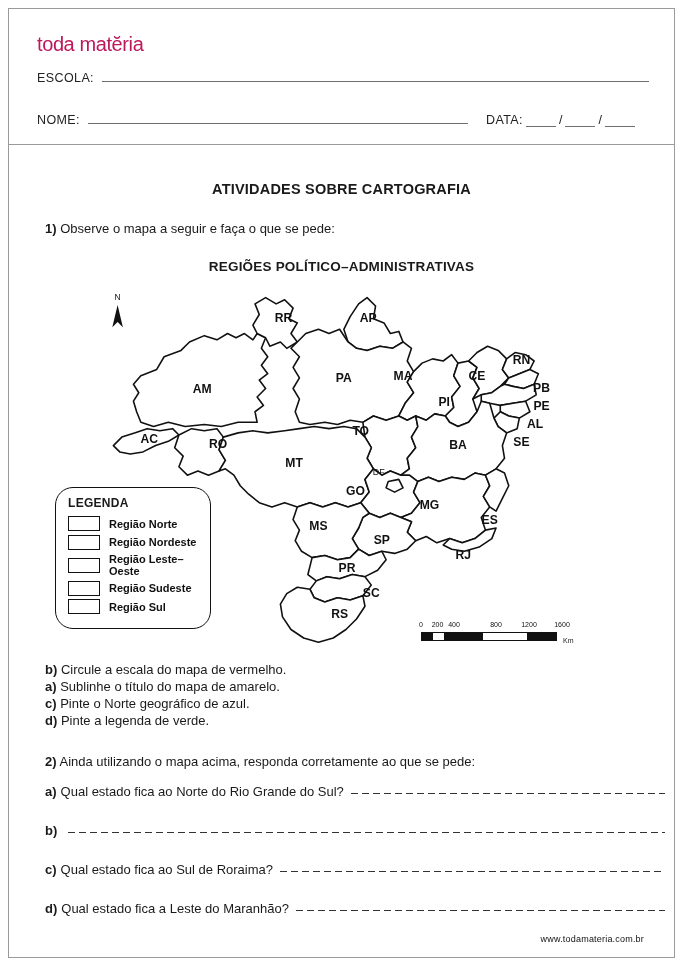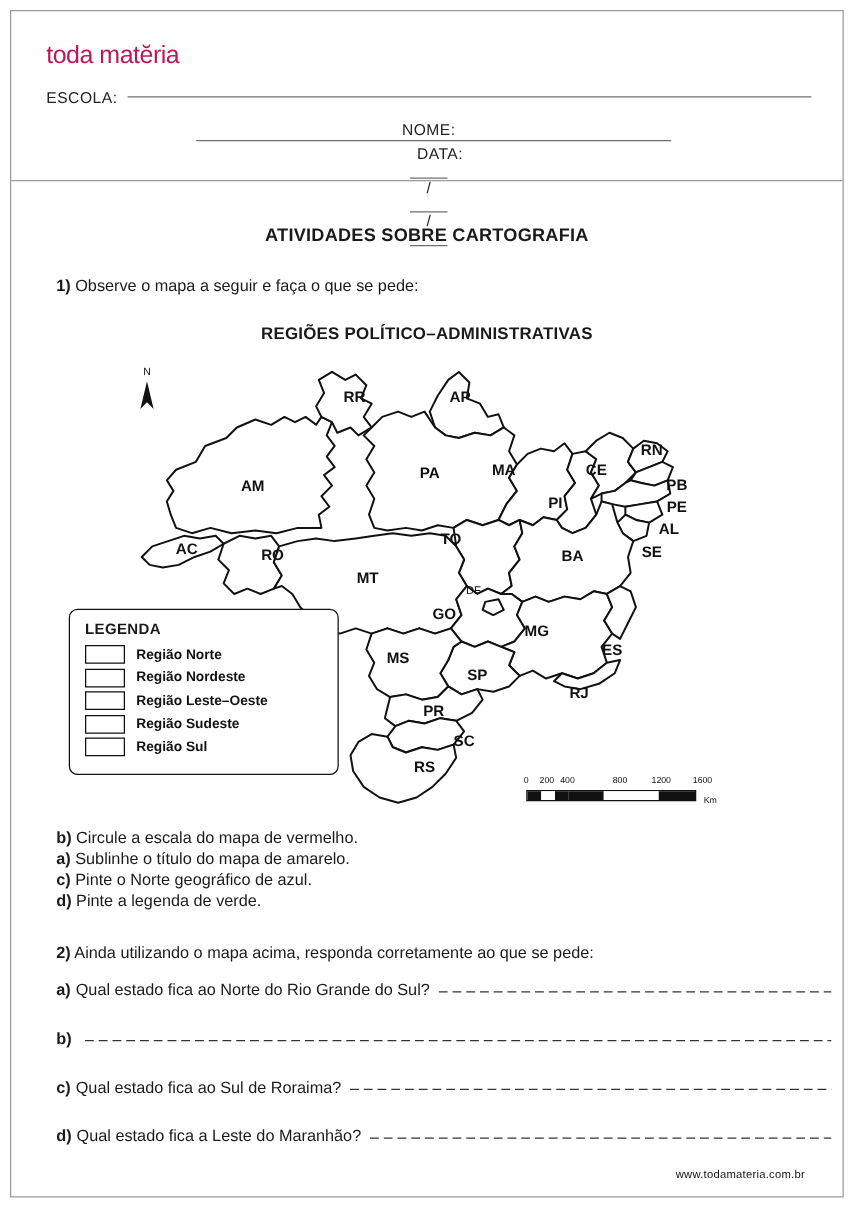"ESCOLA:" .hdr-row { align-items: center -> flex-end }
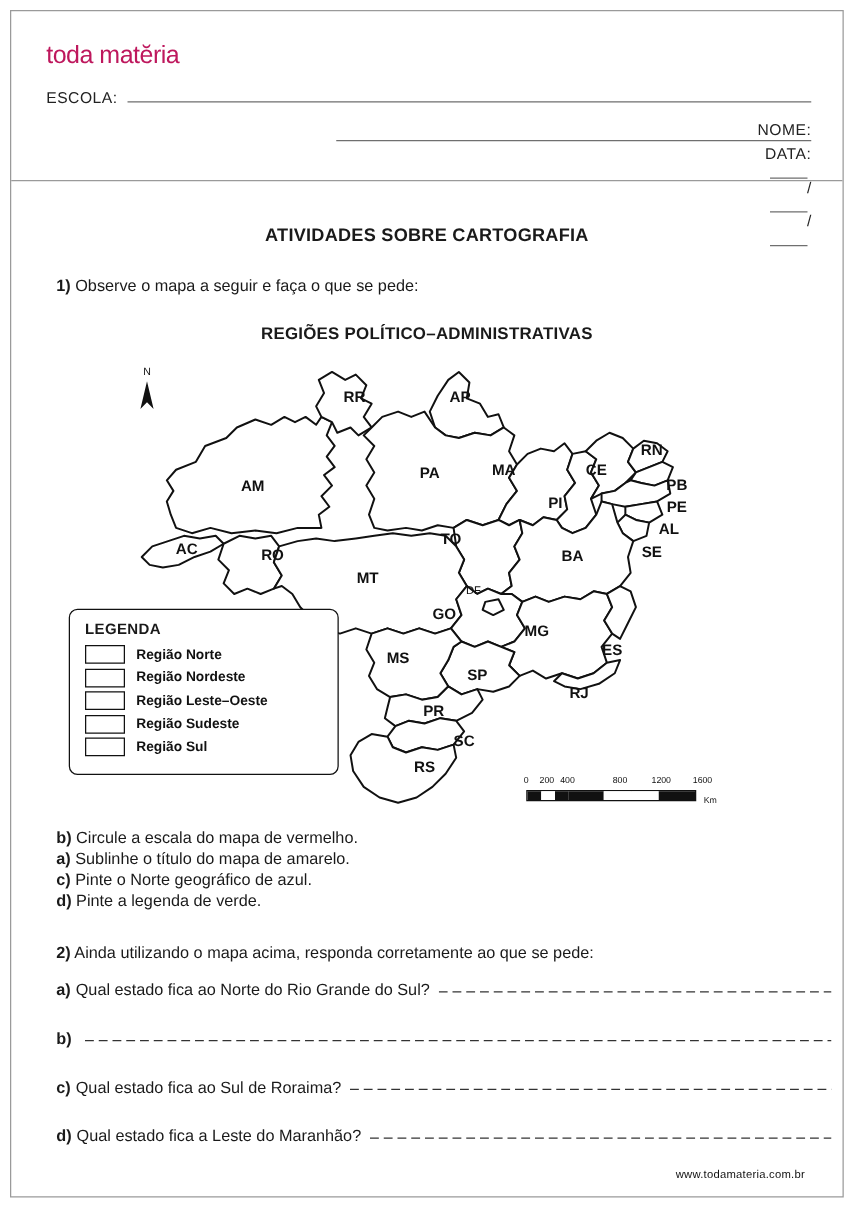"NOME:" #nome-row { flex-direction: column -> none; top: 88px -> 104px }
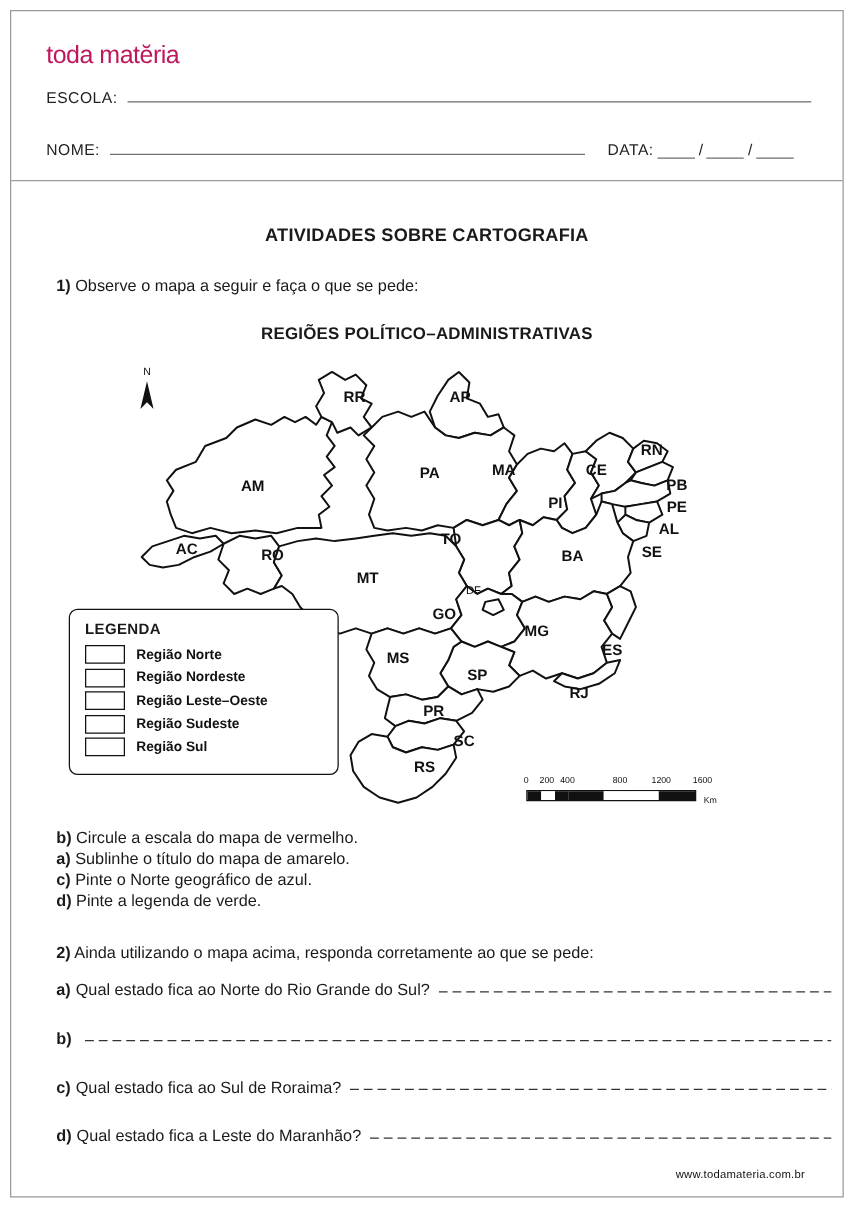"LEGENDA" .legend { border-radius: 7px -> 18px; width: 216px -> 156px }
